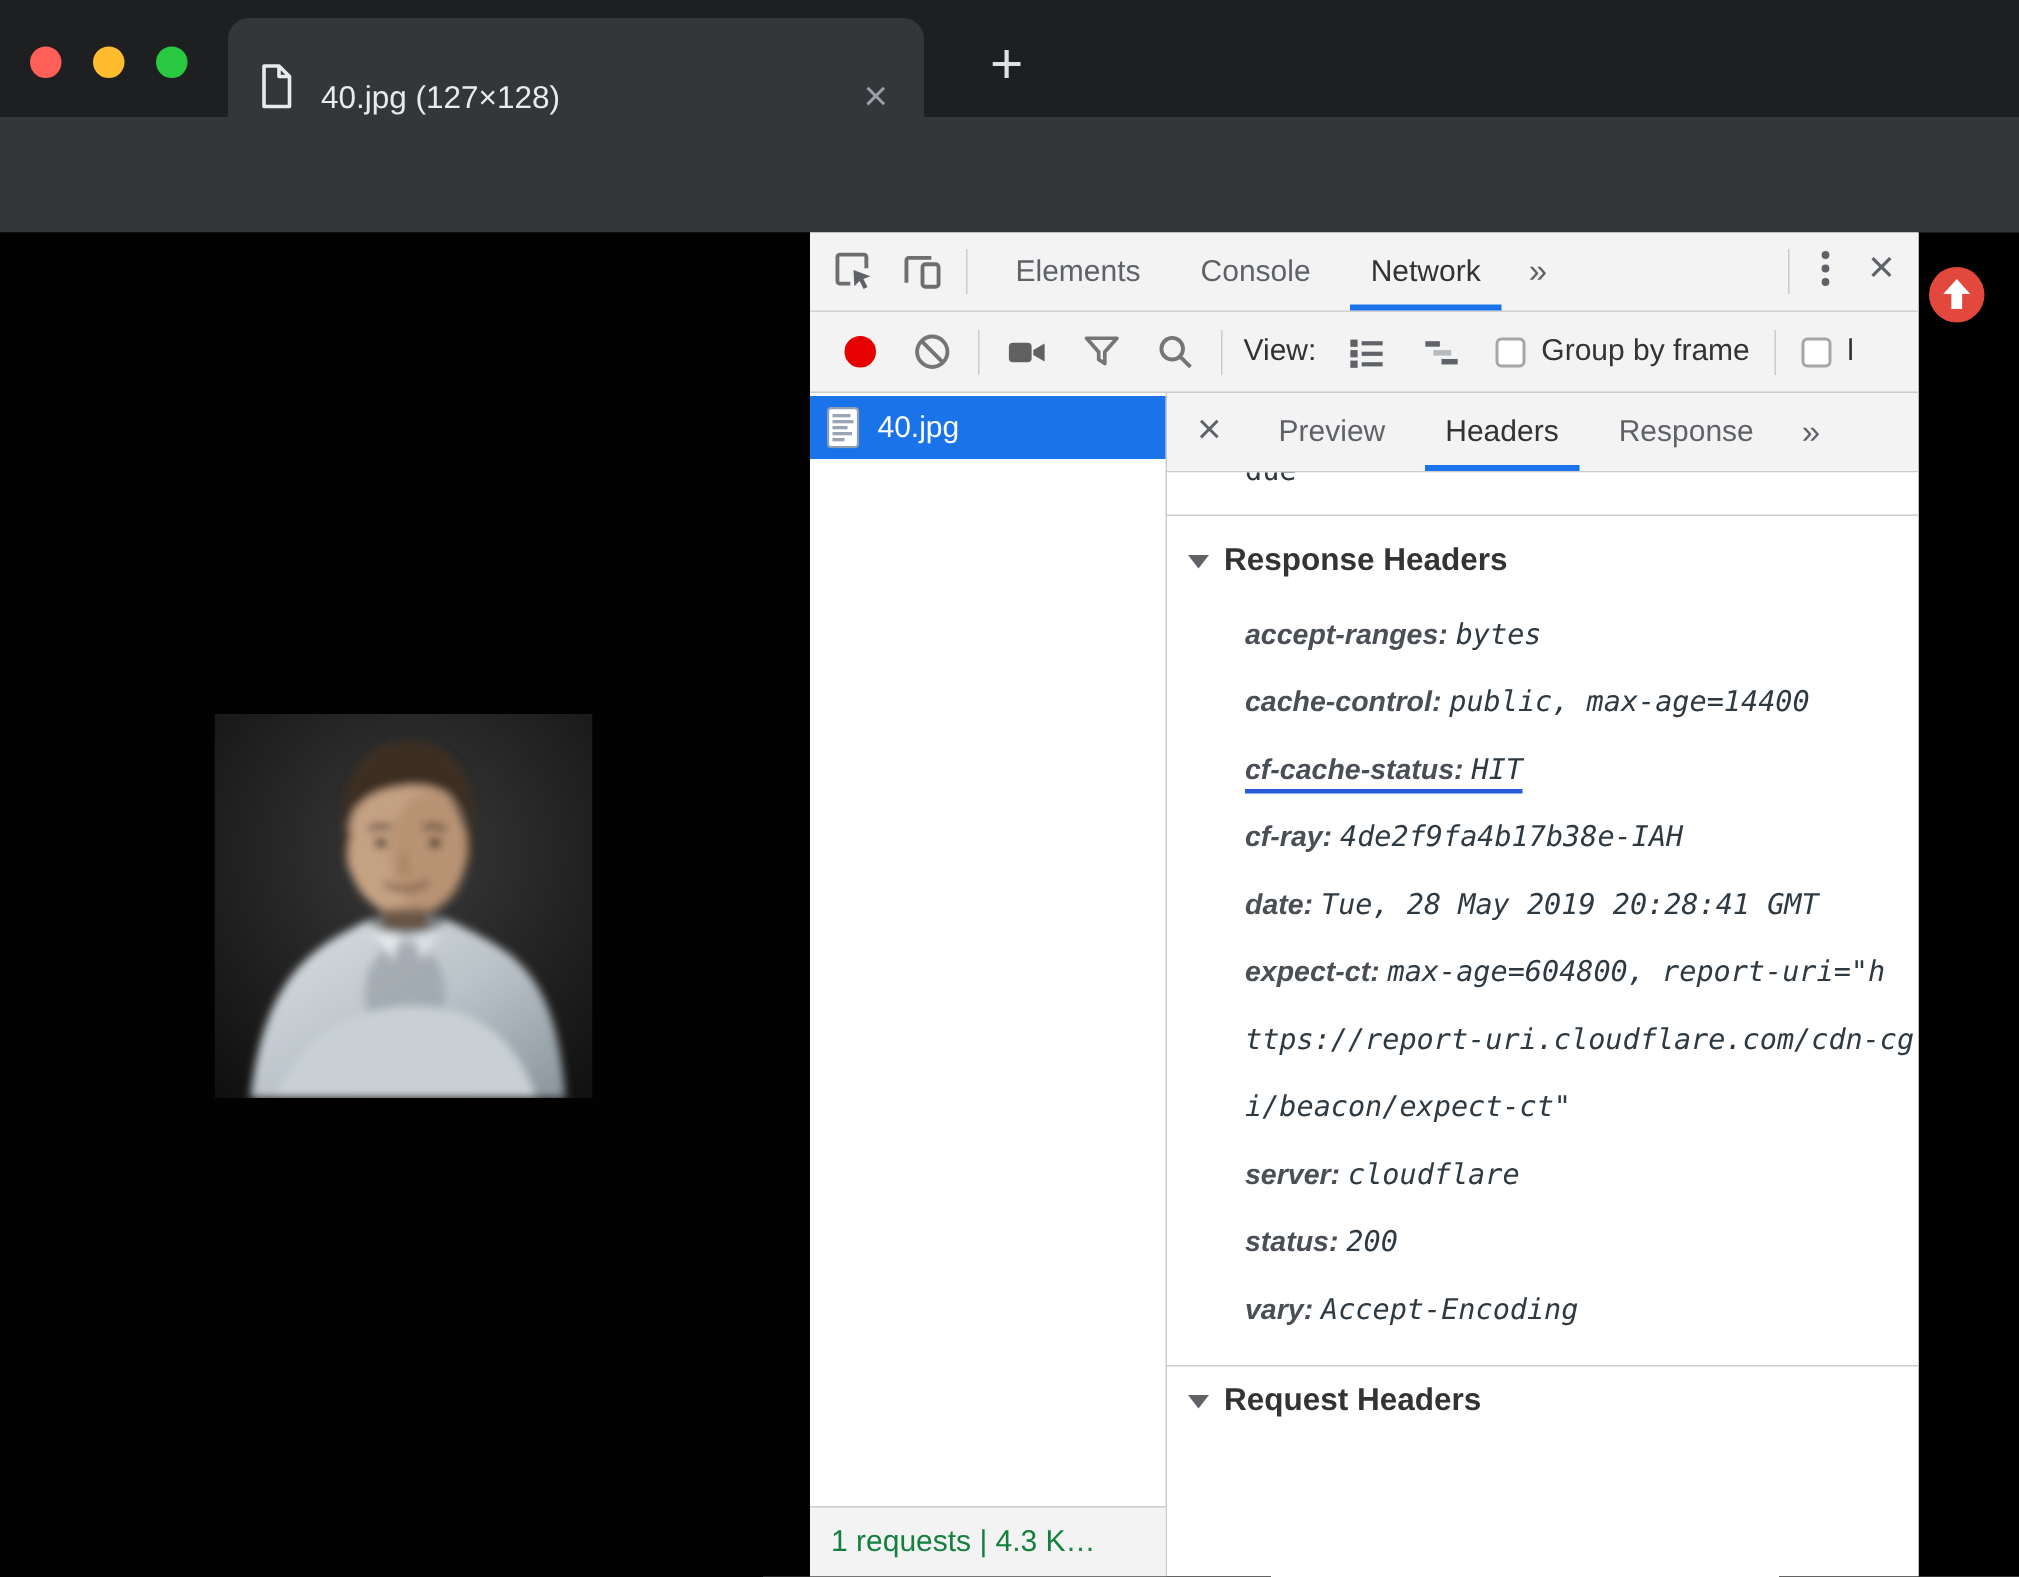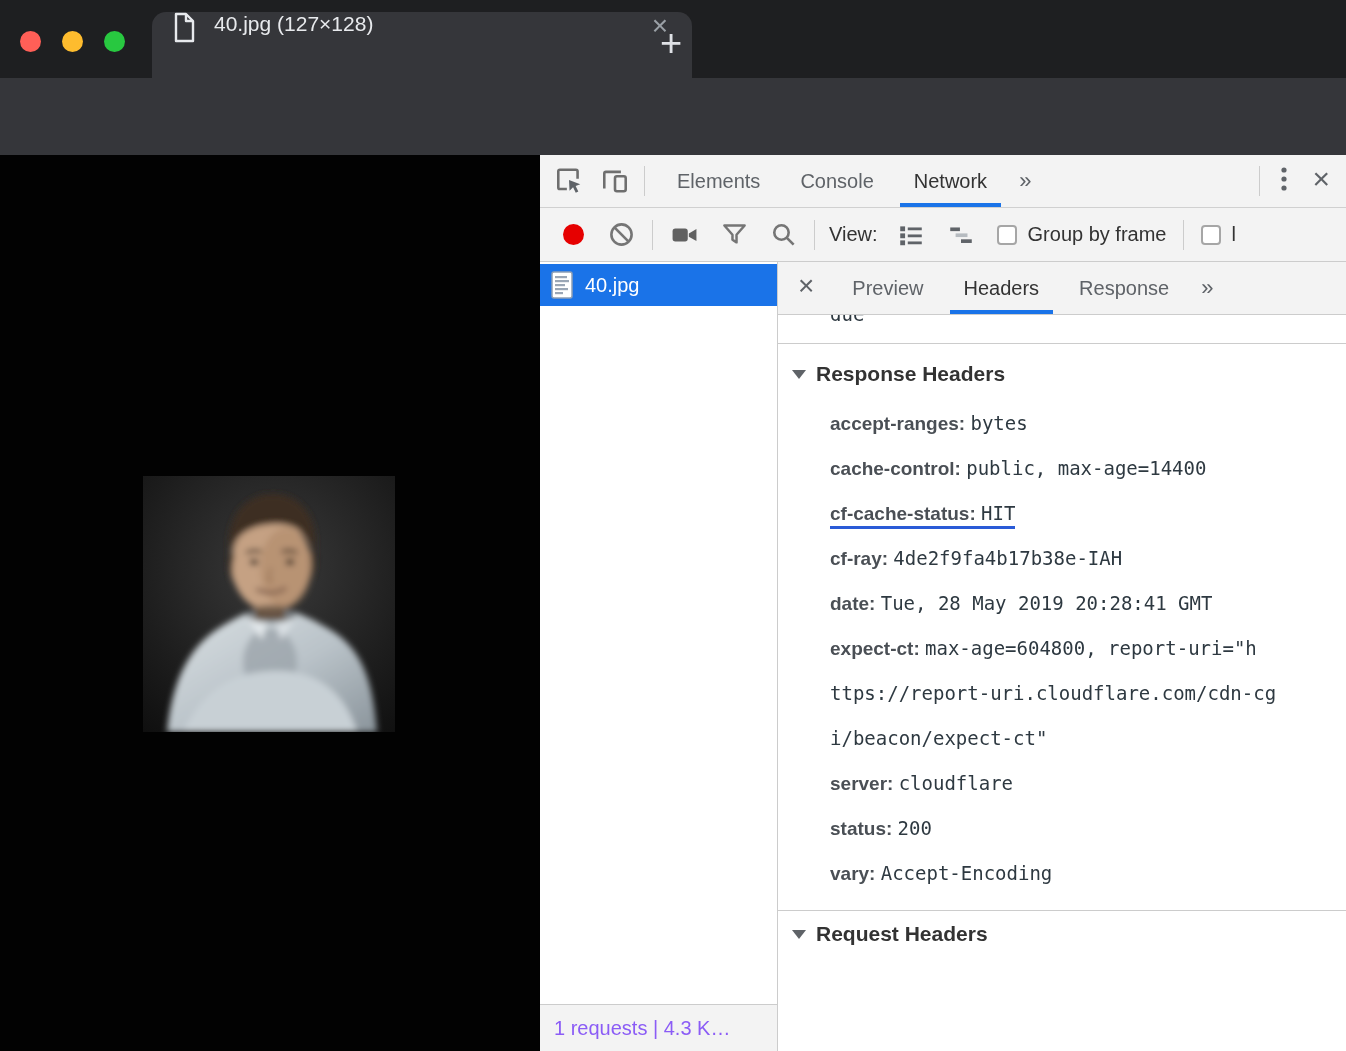"40.jpg (127×128)" .tab { align-items: flex-start -> flex-end; width: 540px -> 464px }
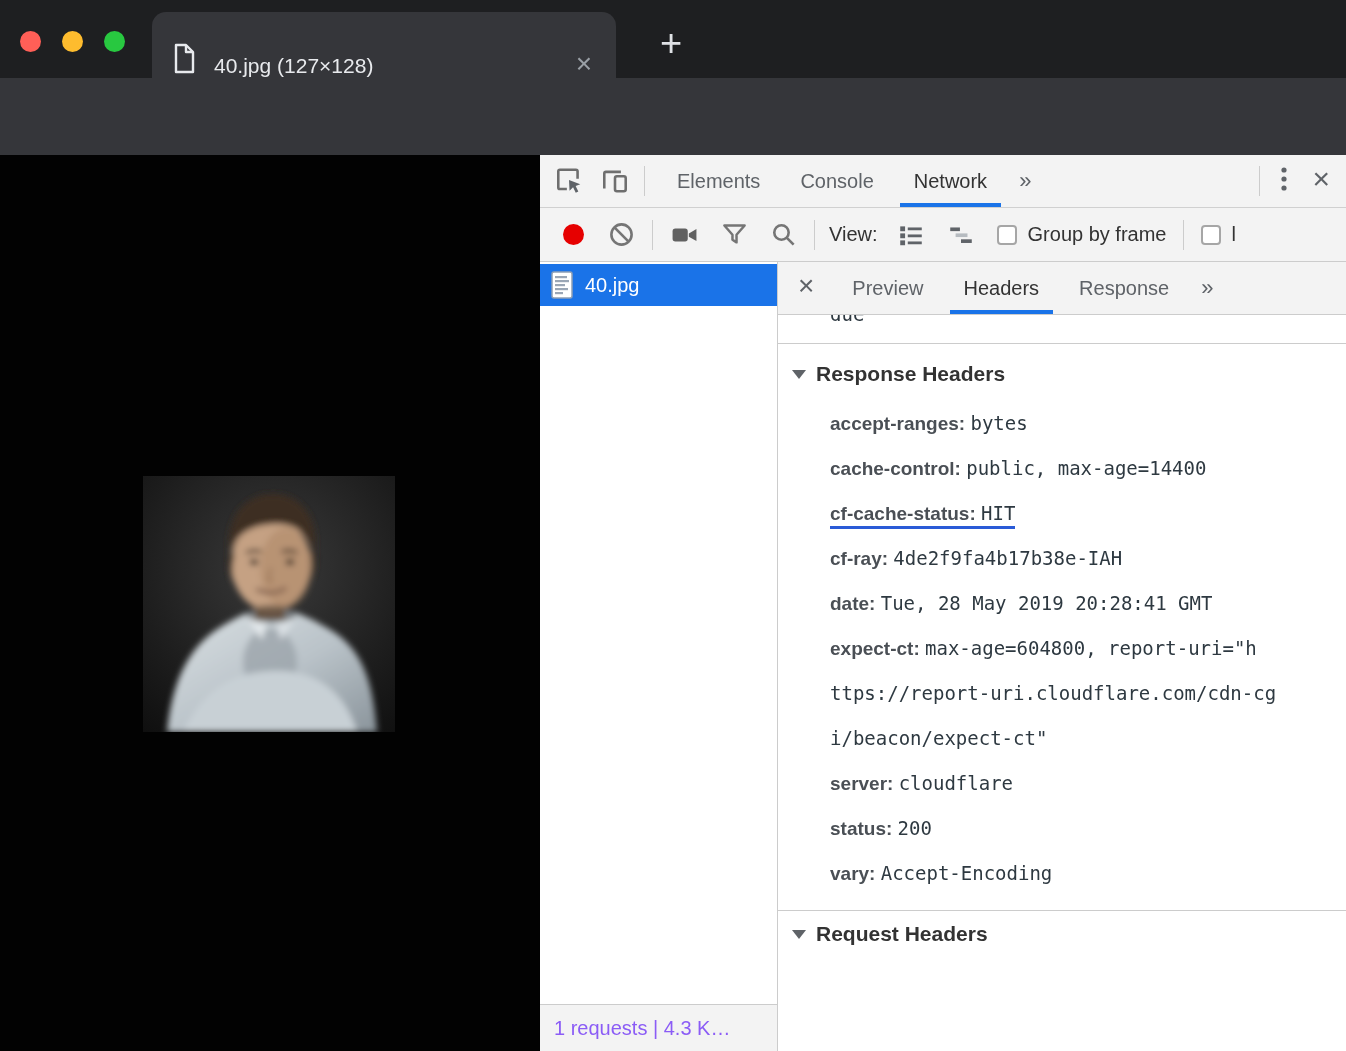"Elements" .devtools { width: 806px -> 739px }
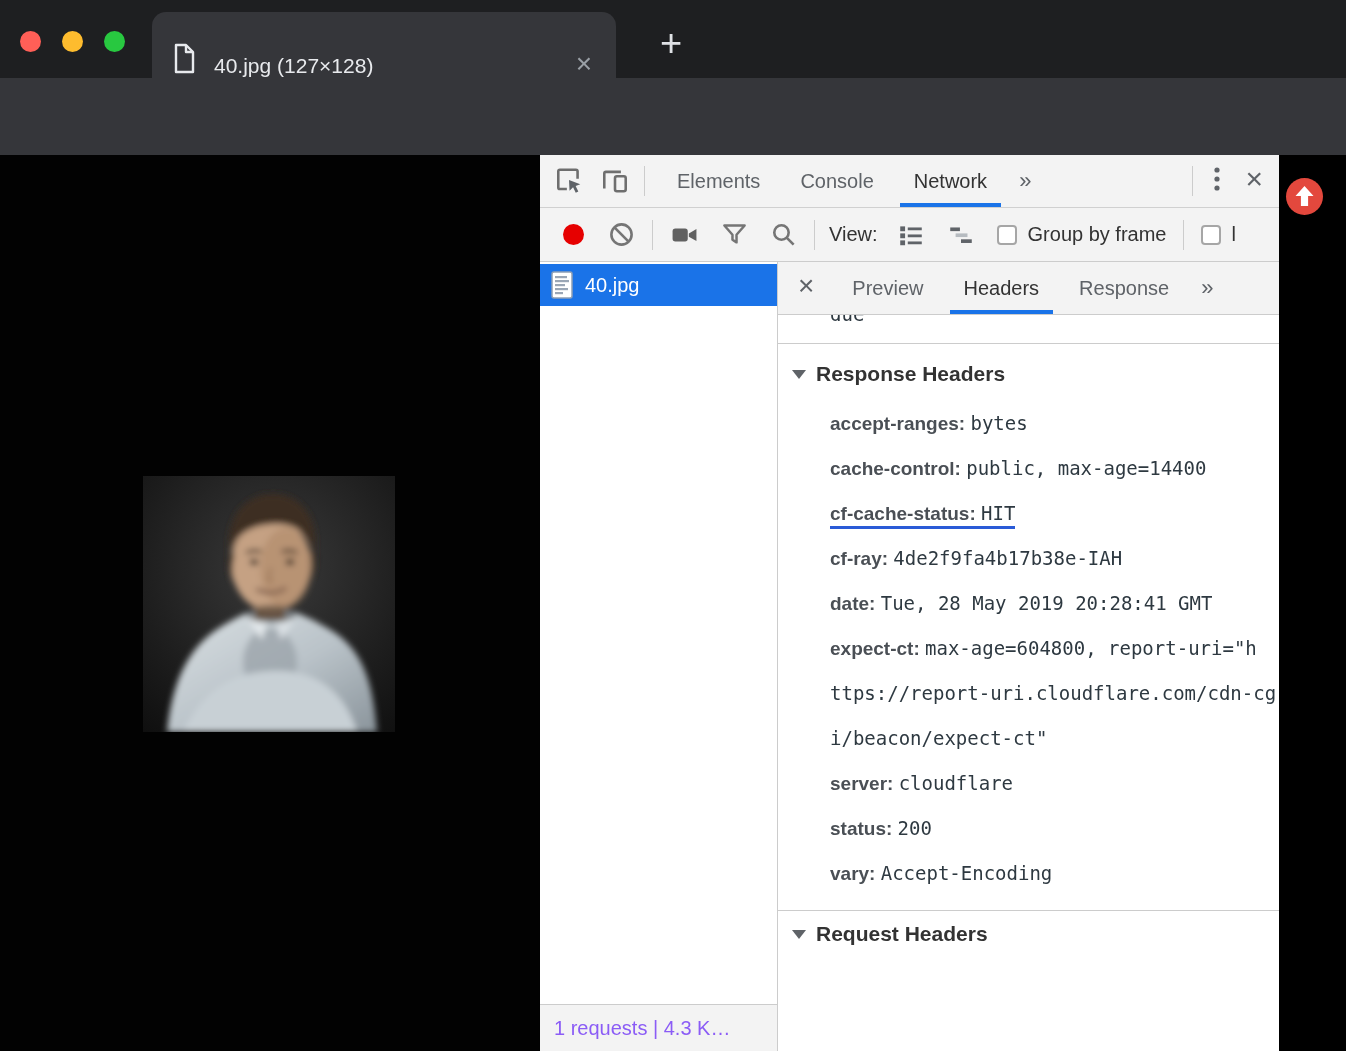"accept-ranges: bytes" .hlist { font-style: none -> italic }
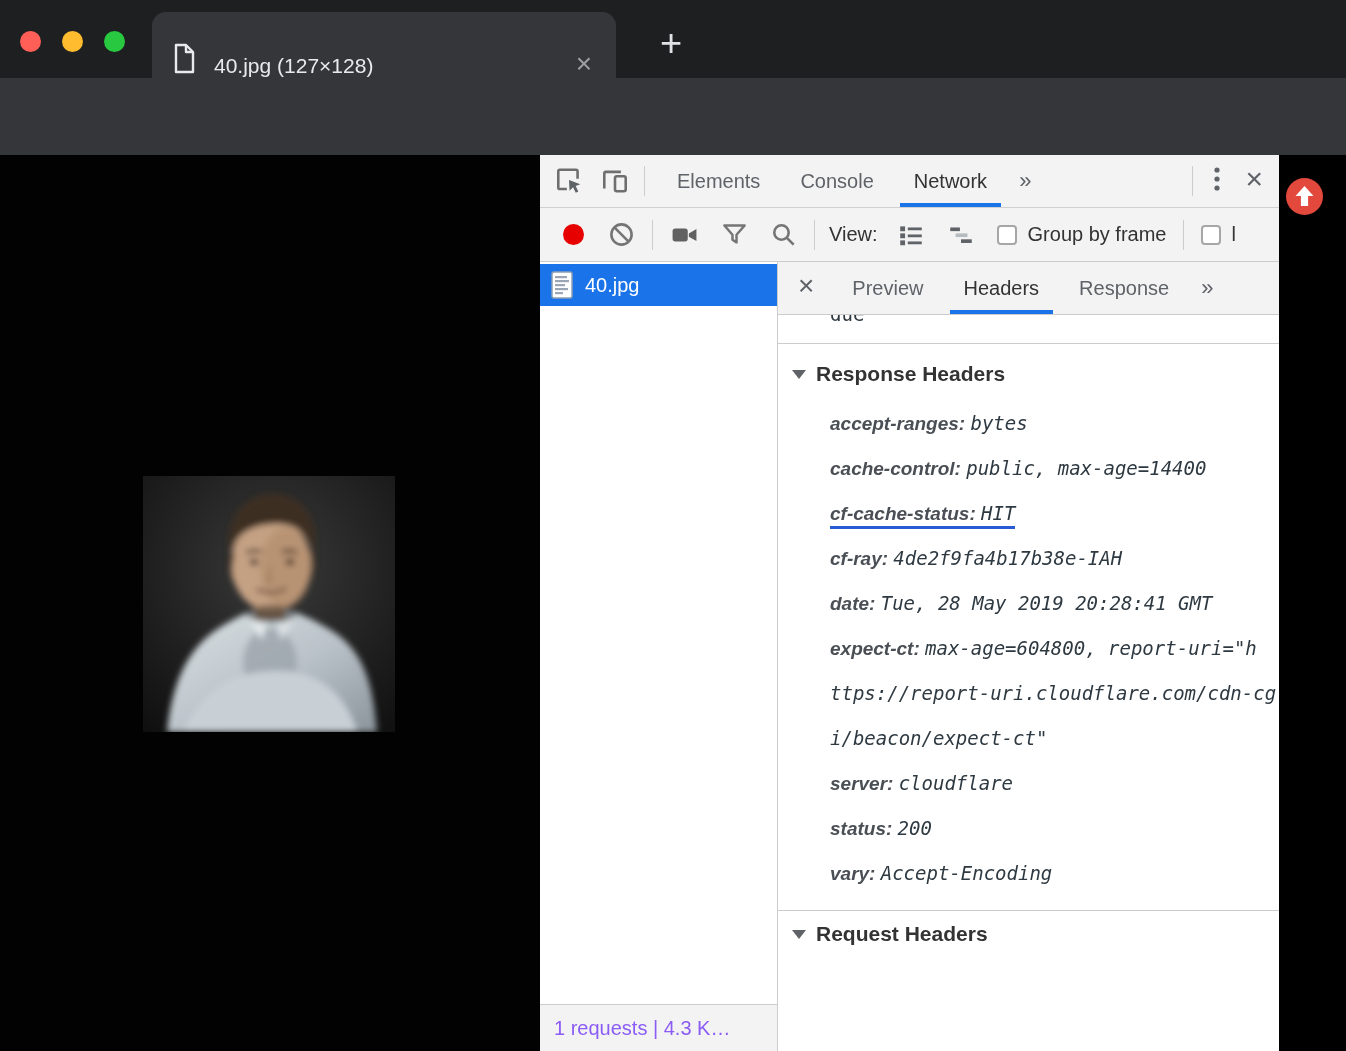"1 requests | 4.3 K…" .summary { color: #8b5cf6 -> #15803d }
